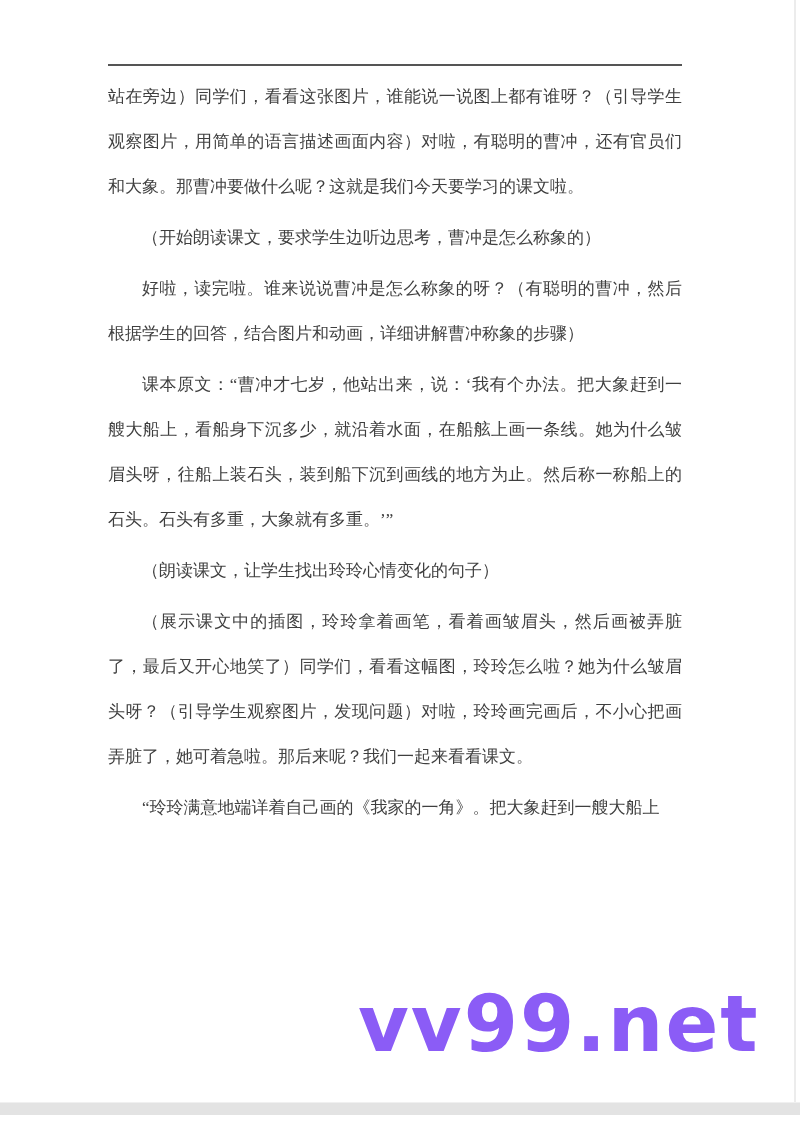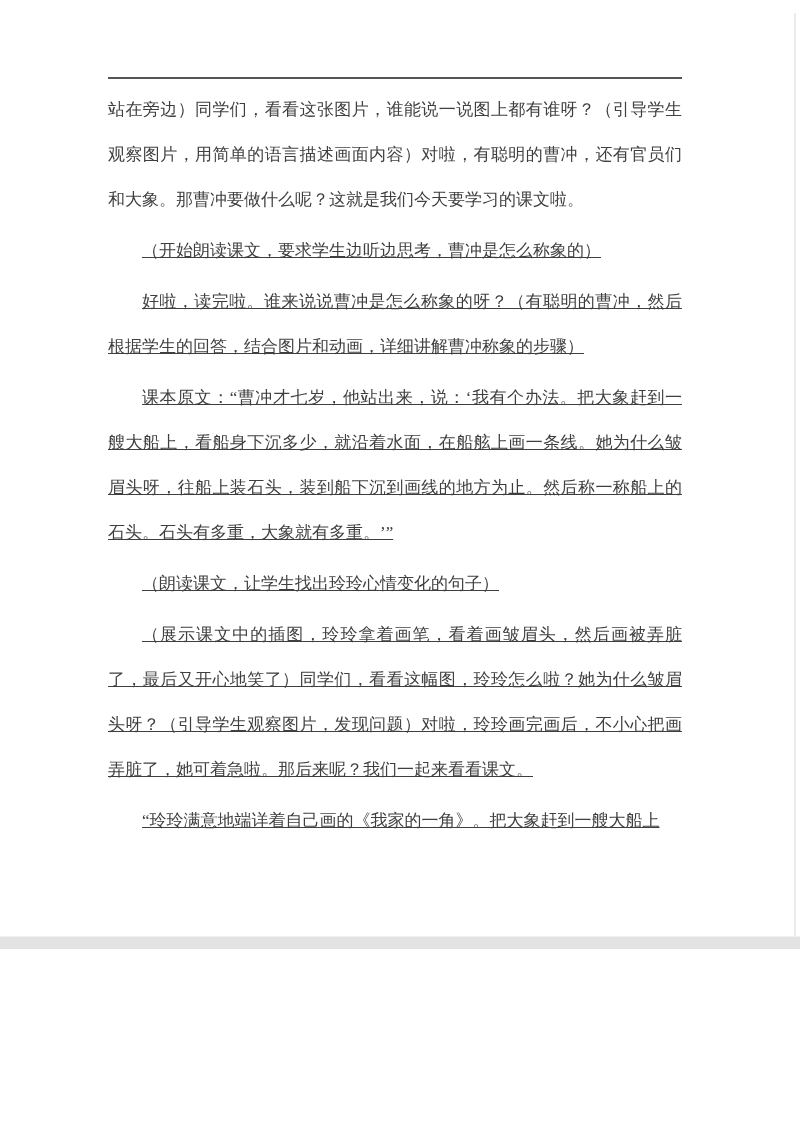"站在旁边）同学们，看看这张图片，谁能说一说图上都有谁呀？（引导学生观察图片，用简" .page { height: 936px -> 1115px; top: 13px -> 0 }
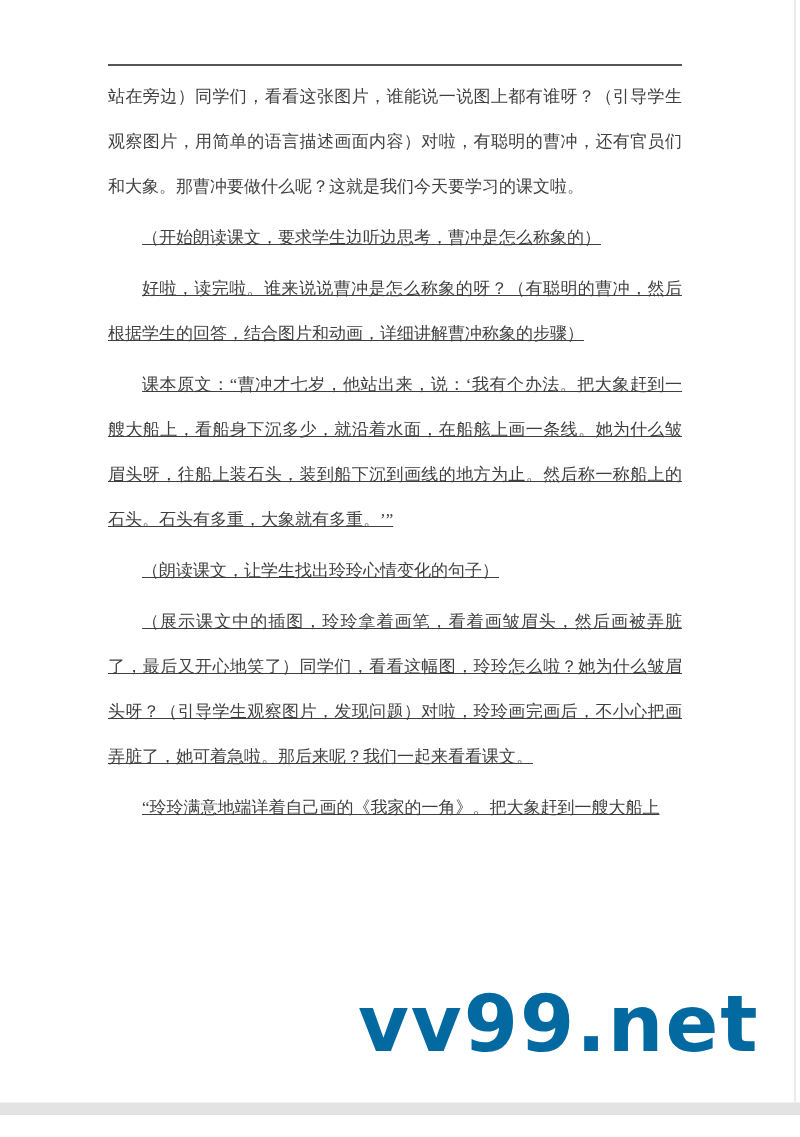"（开始朗读课文，要求学生边听边思考，曹冲是怎么称象的）" p.doc-par.indent { text-decoration: underline -> none }
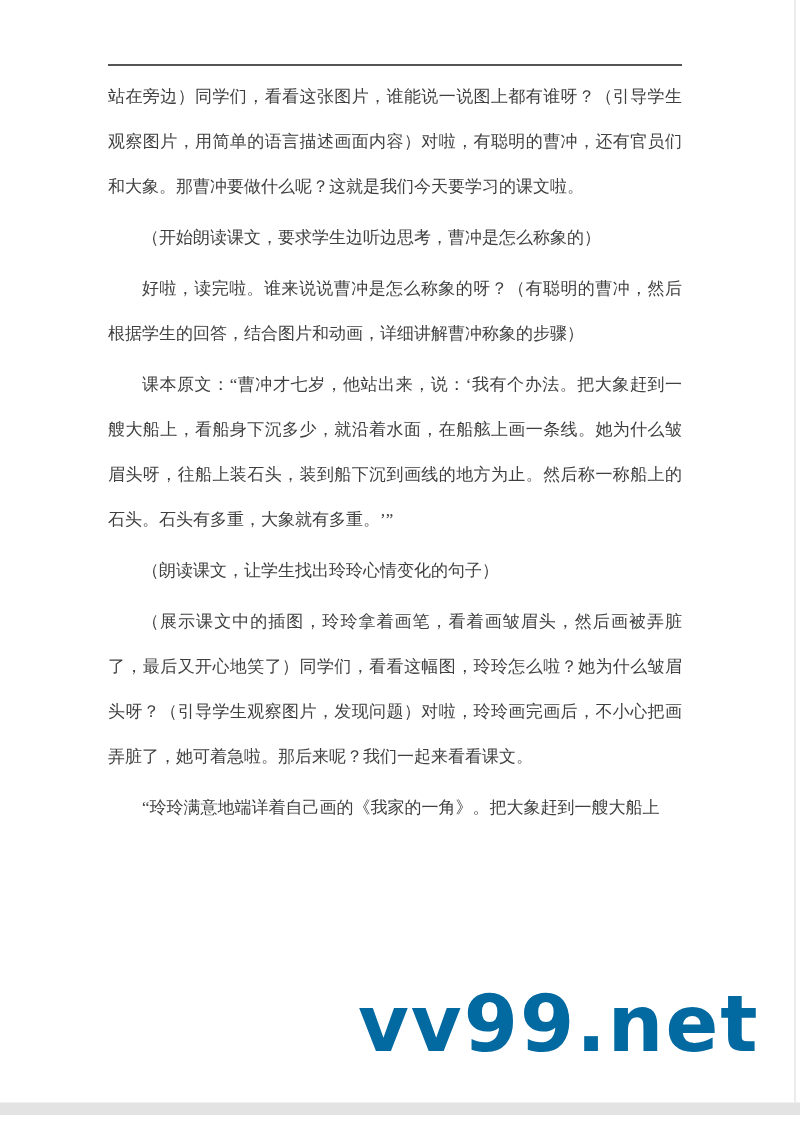"vv99.net" .watermark { color: #0369a1 -> #8b5cf6 }
